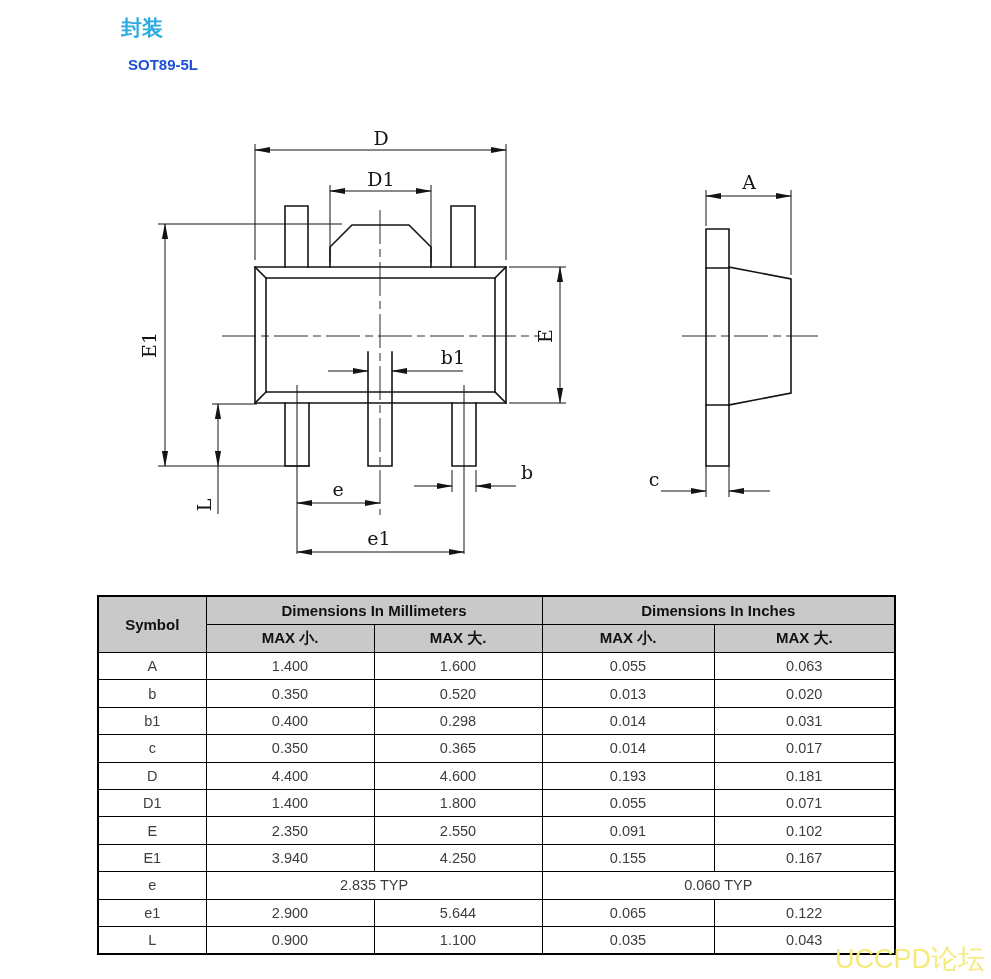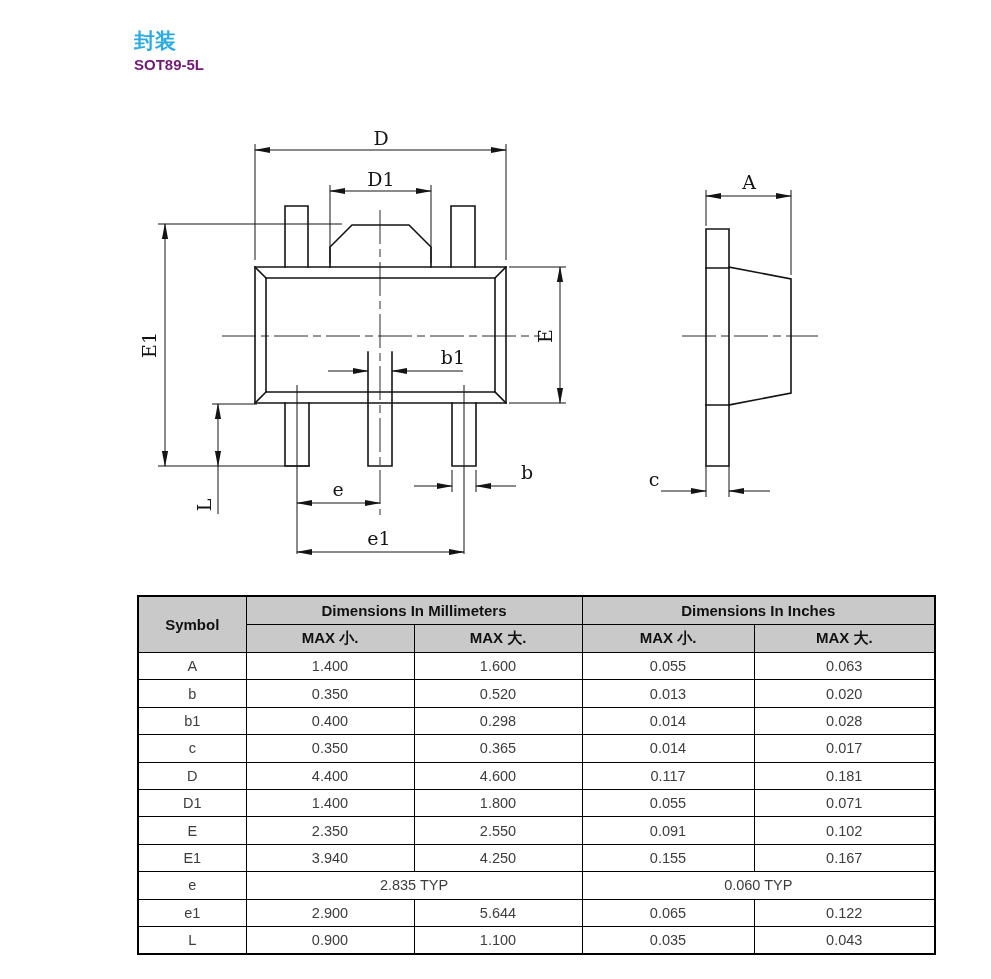"封装" .page-title { margin: 16px -> 3px }
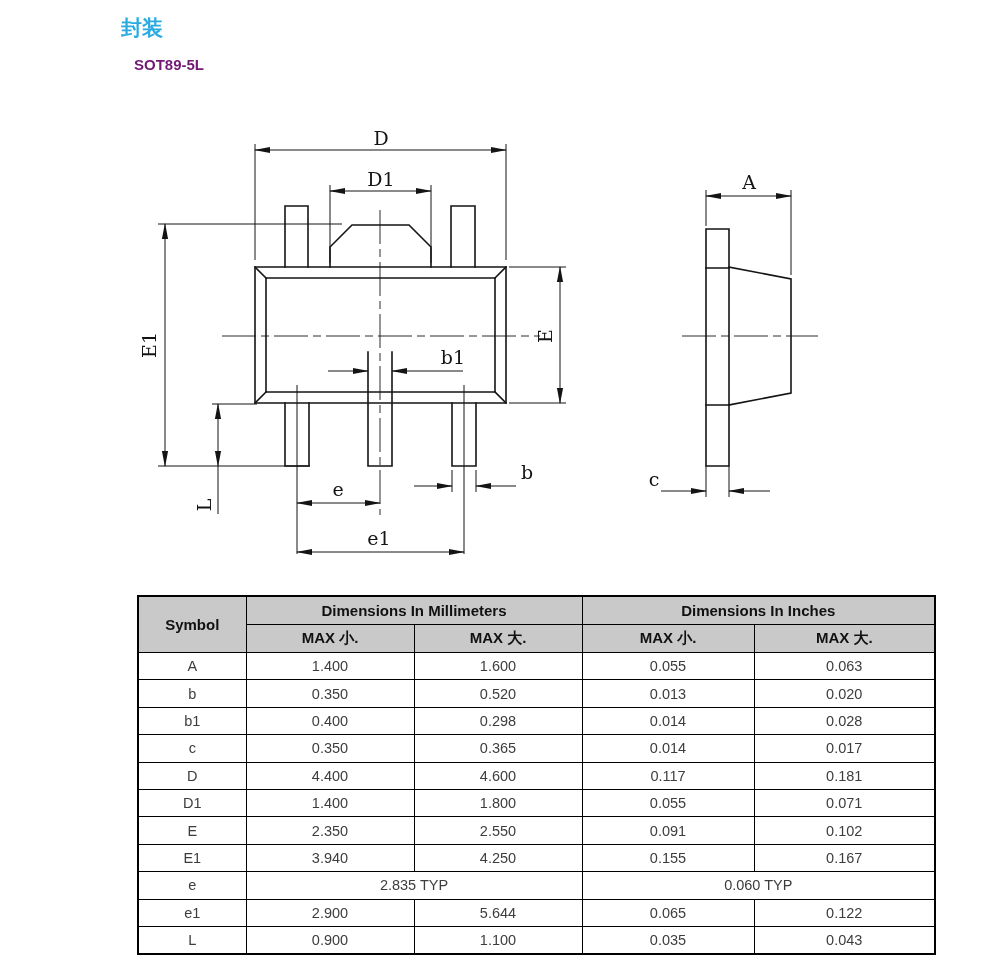"SOT89-5L" .subtitle { color: #701a75 -> #1d4ed8; left: 134px -> 128px }
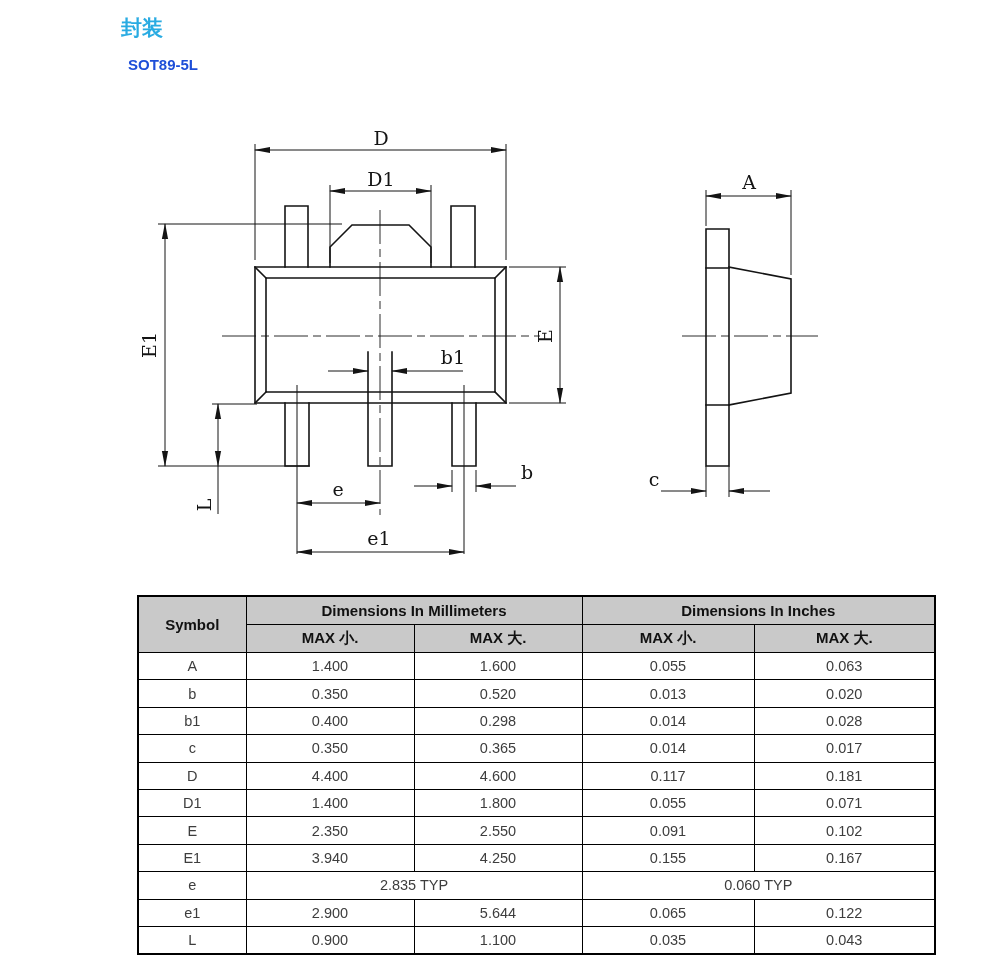"Symbol" table.dims { margin-left: 40px -> none }
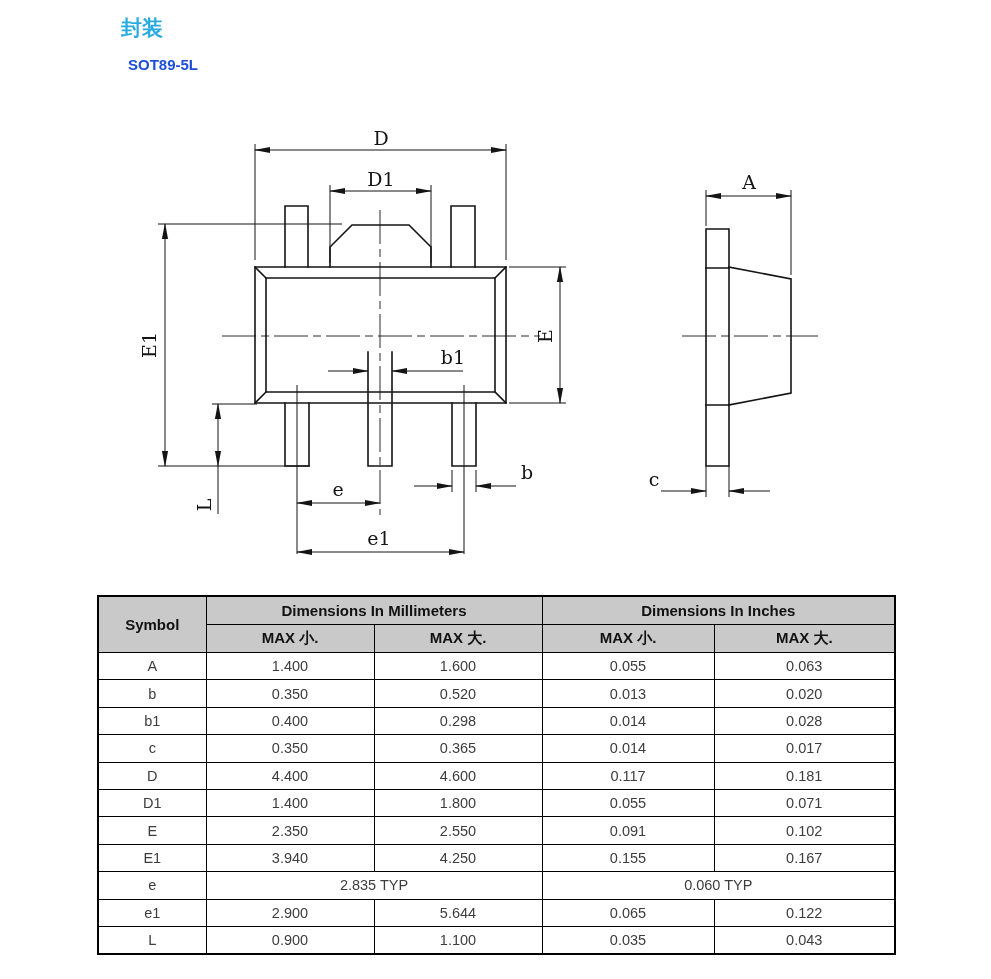"0.028" td { text: 0.028 -> 0.031 }
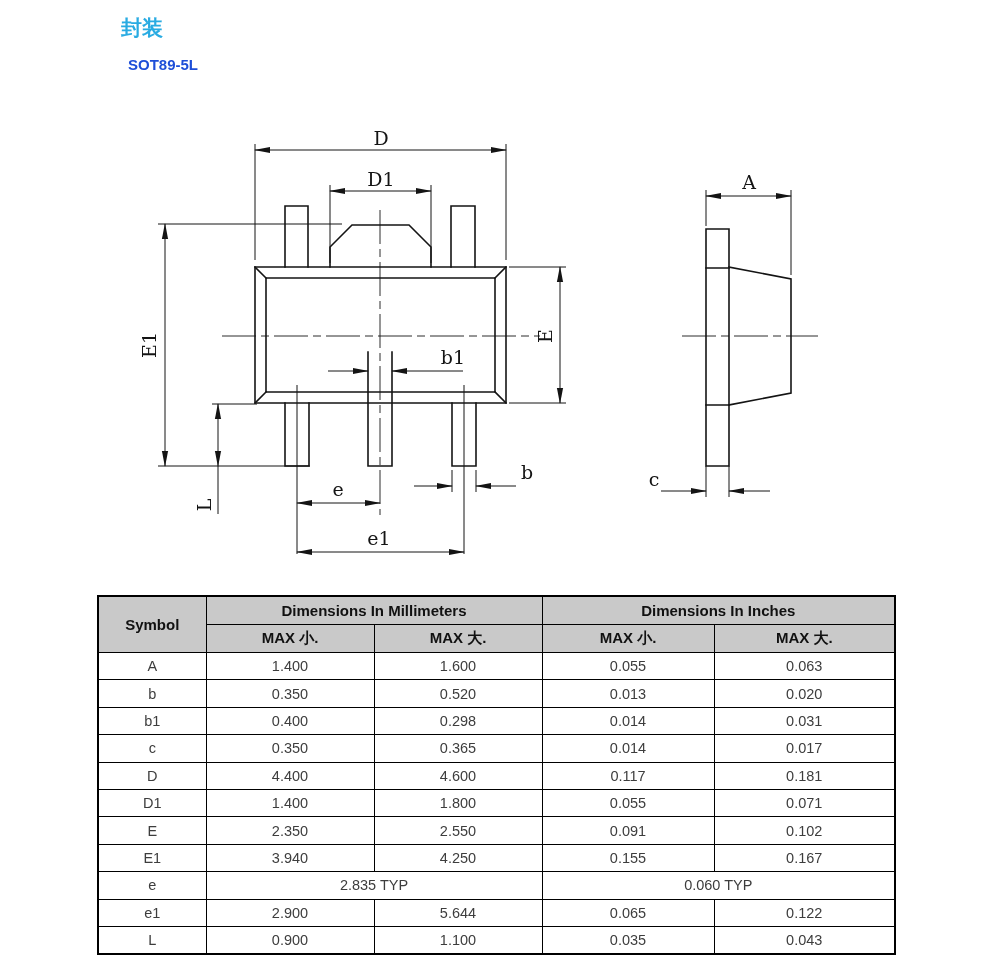"0.117" td { text: 0.117 -> 0.193 }
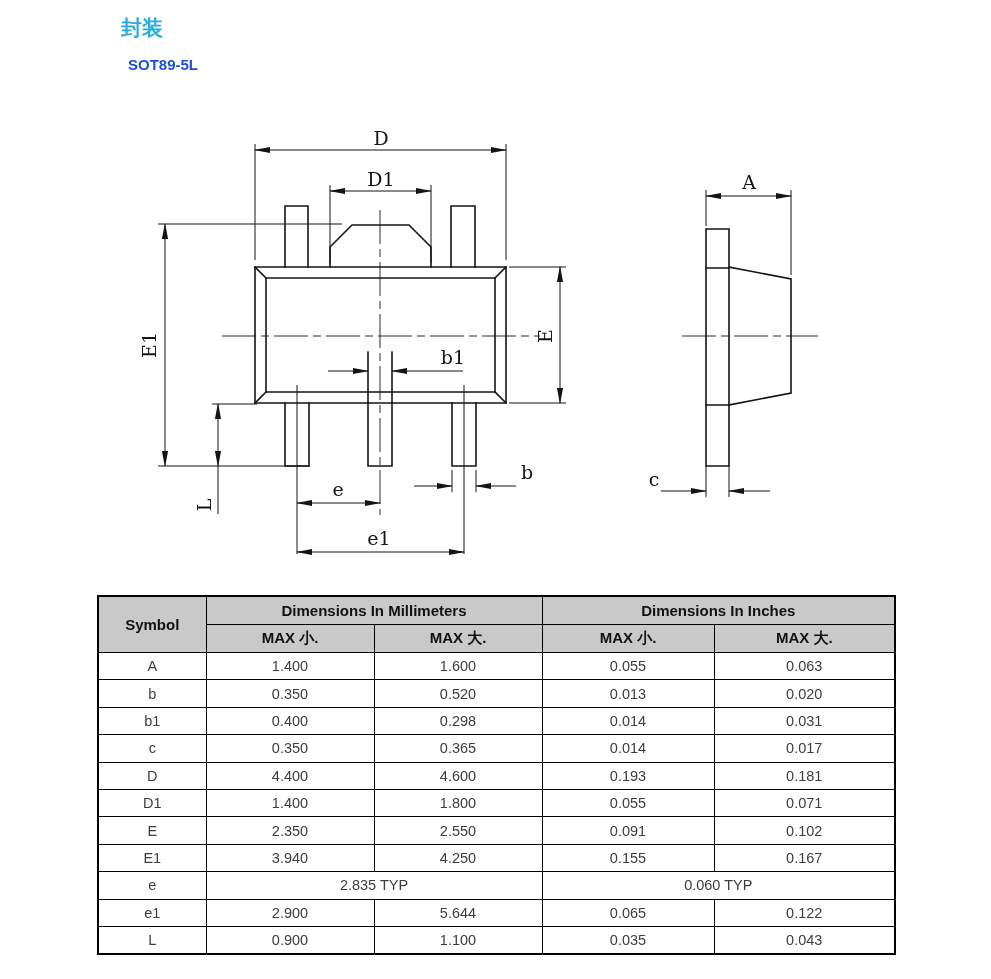"UCCPD论坛" div.watermark { html: none -> <div>UCCPD论坛</div> }
